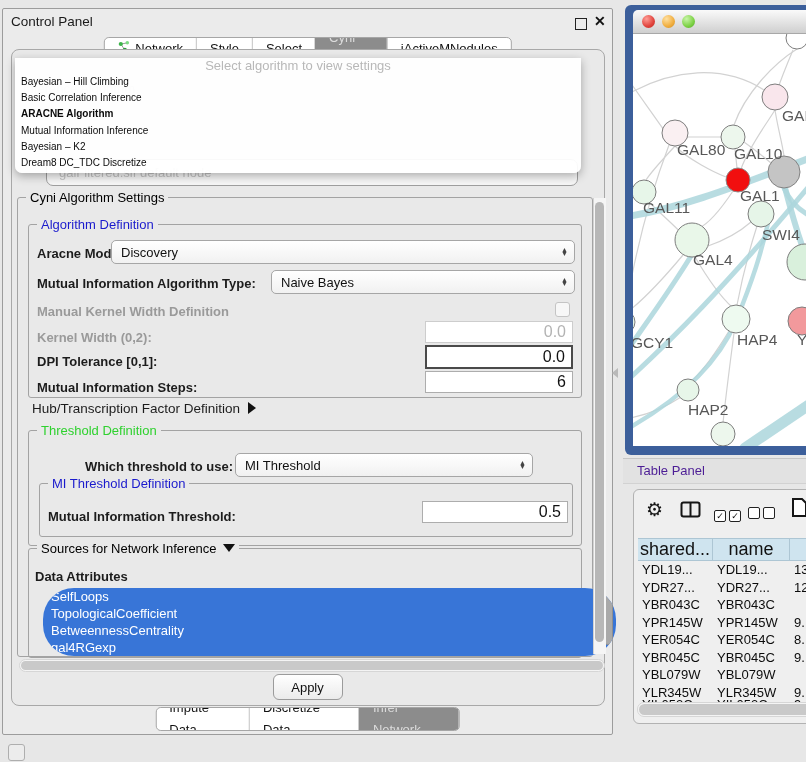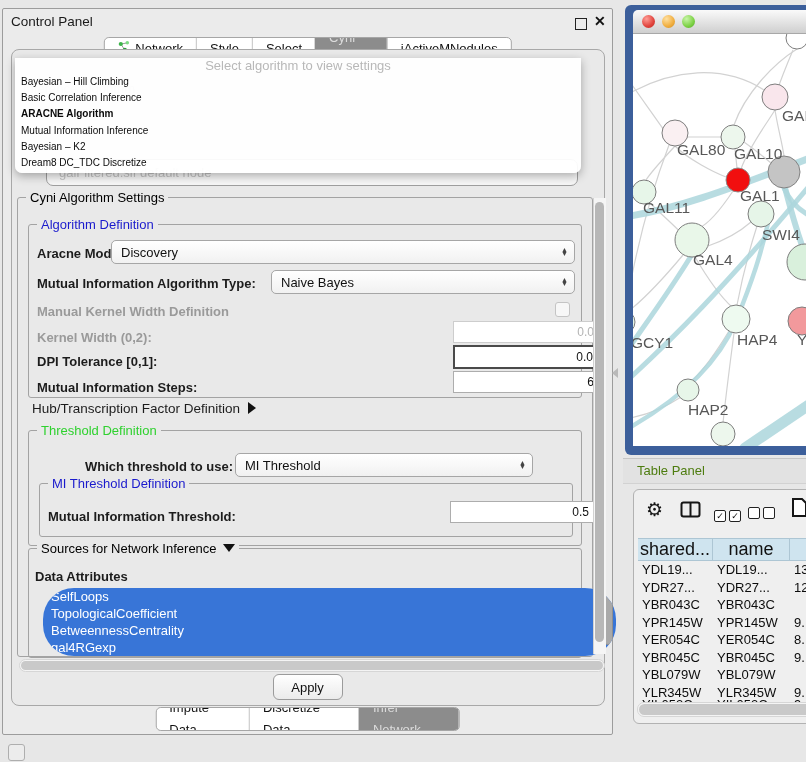"0.0" .numfield { font-size: 12px -> 16px; margin-left: 28px -> none }
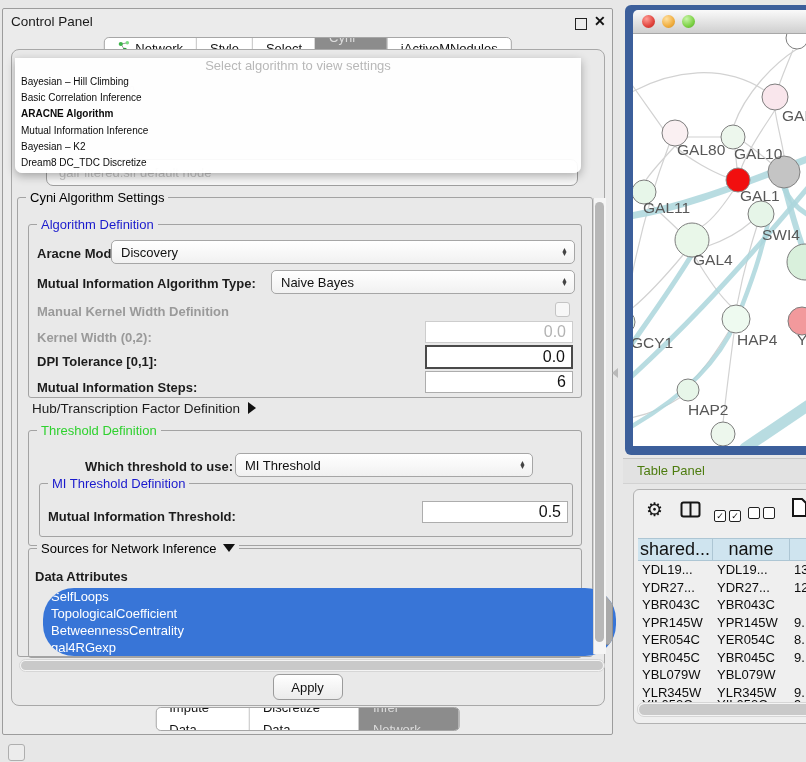"Table Panel" #tp-bar span { color: #4d7c0f -> #4c1d95 }
